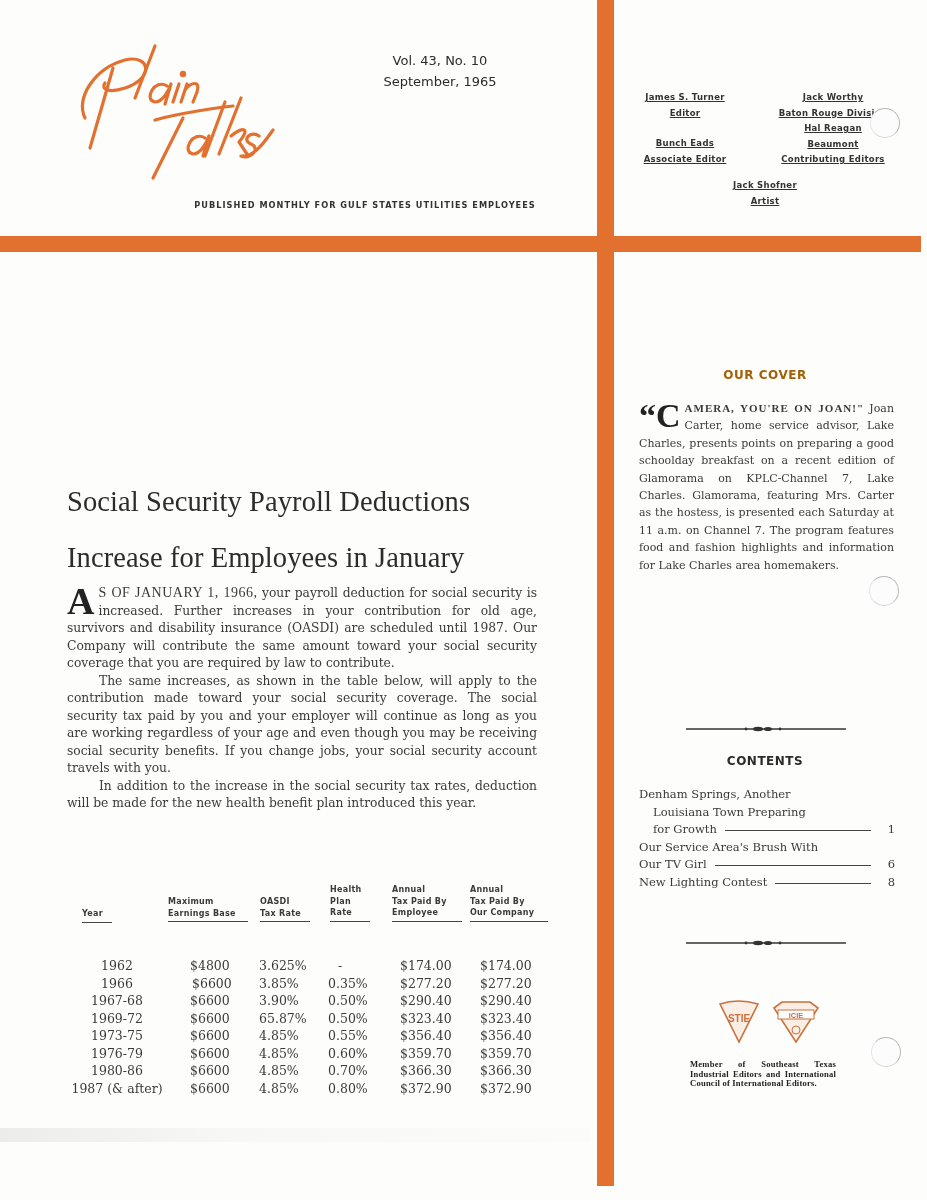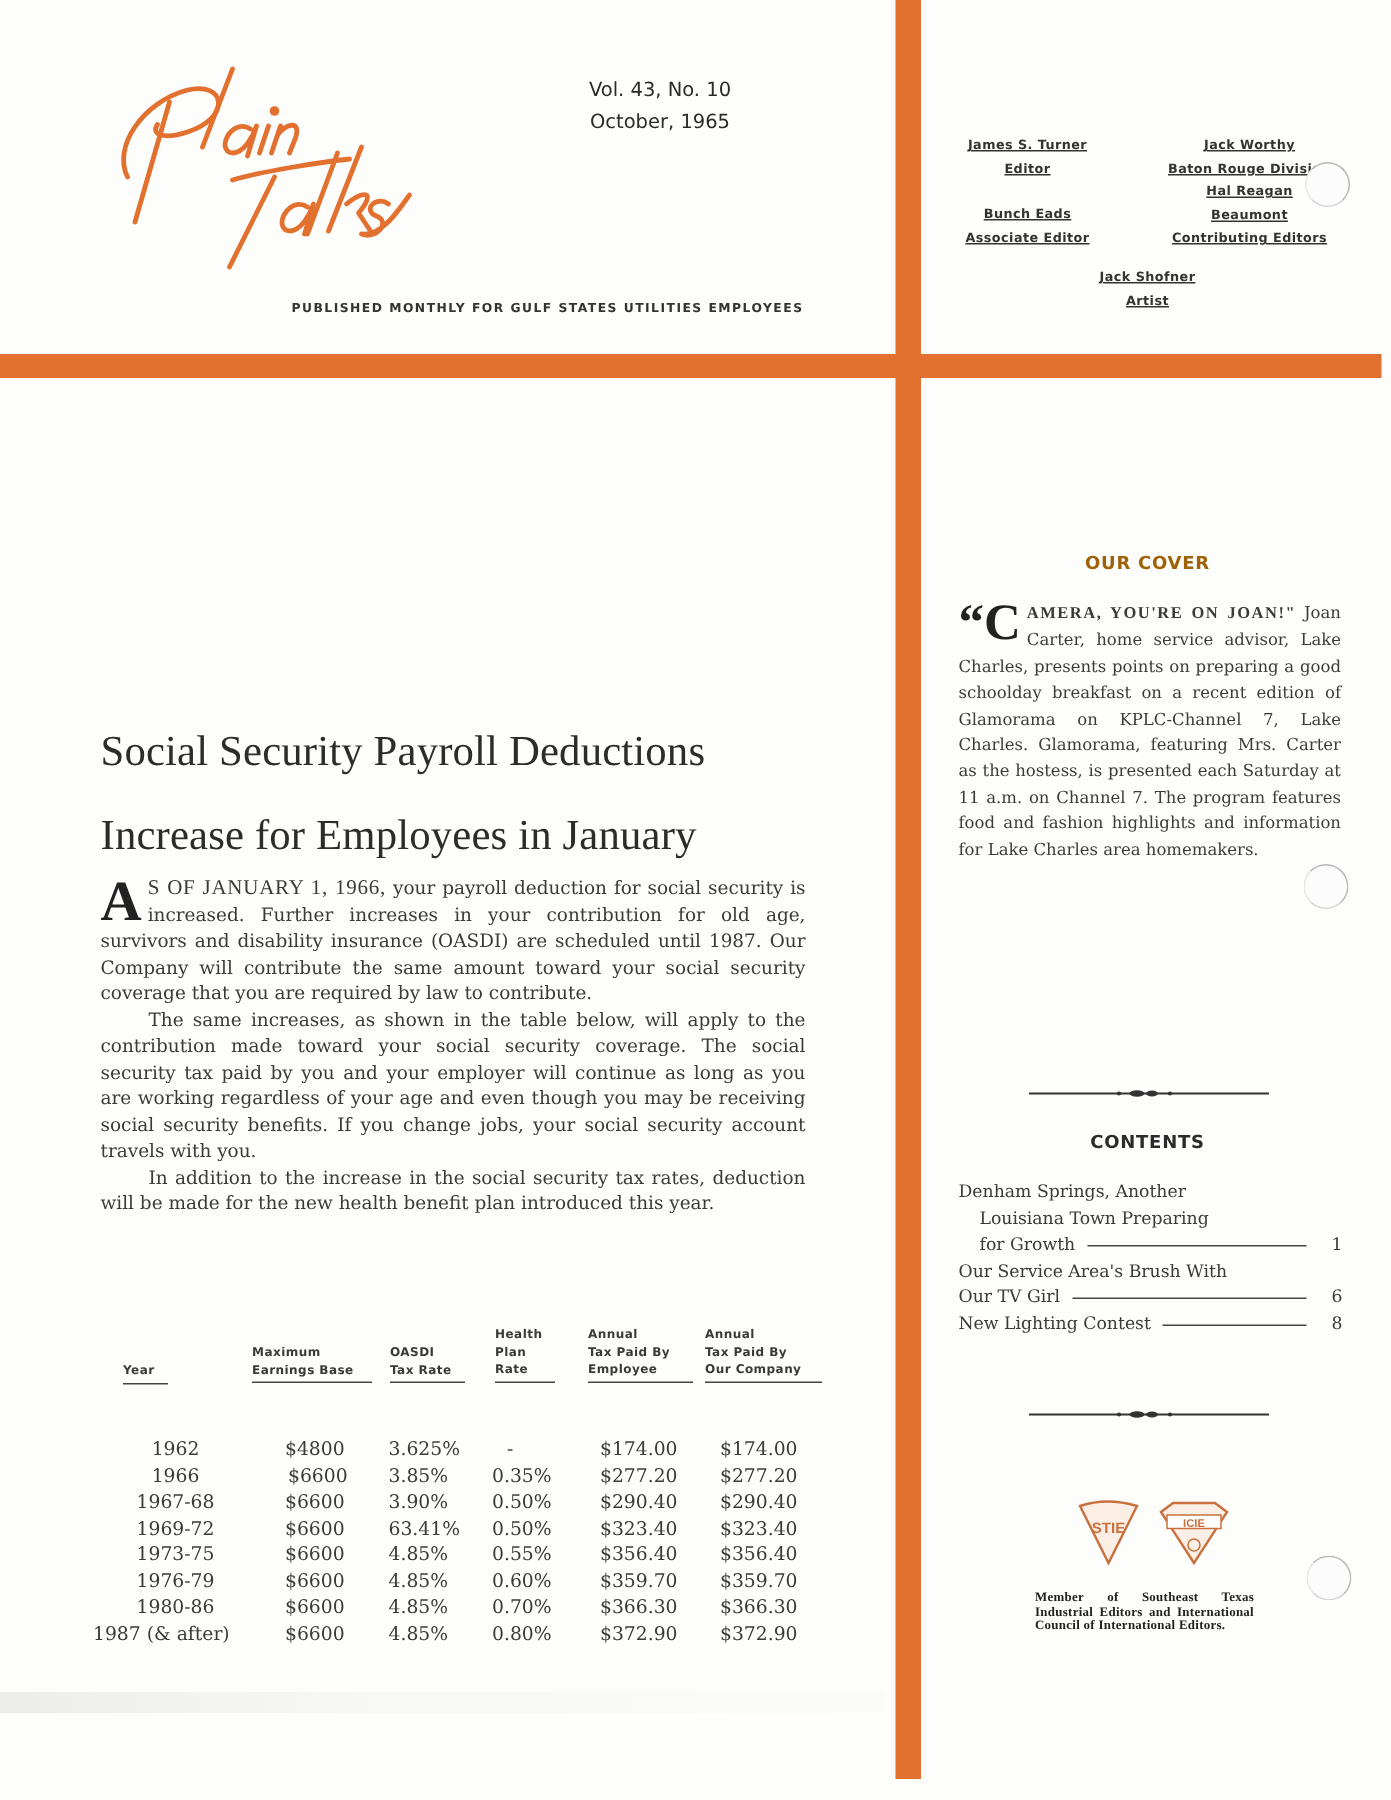"October, 1965" div { text: October -> September }
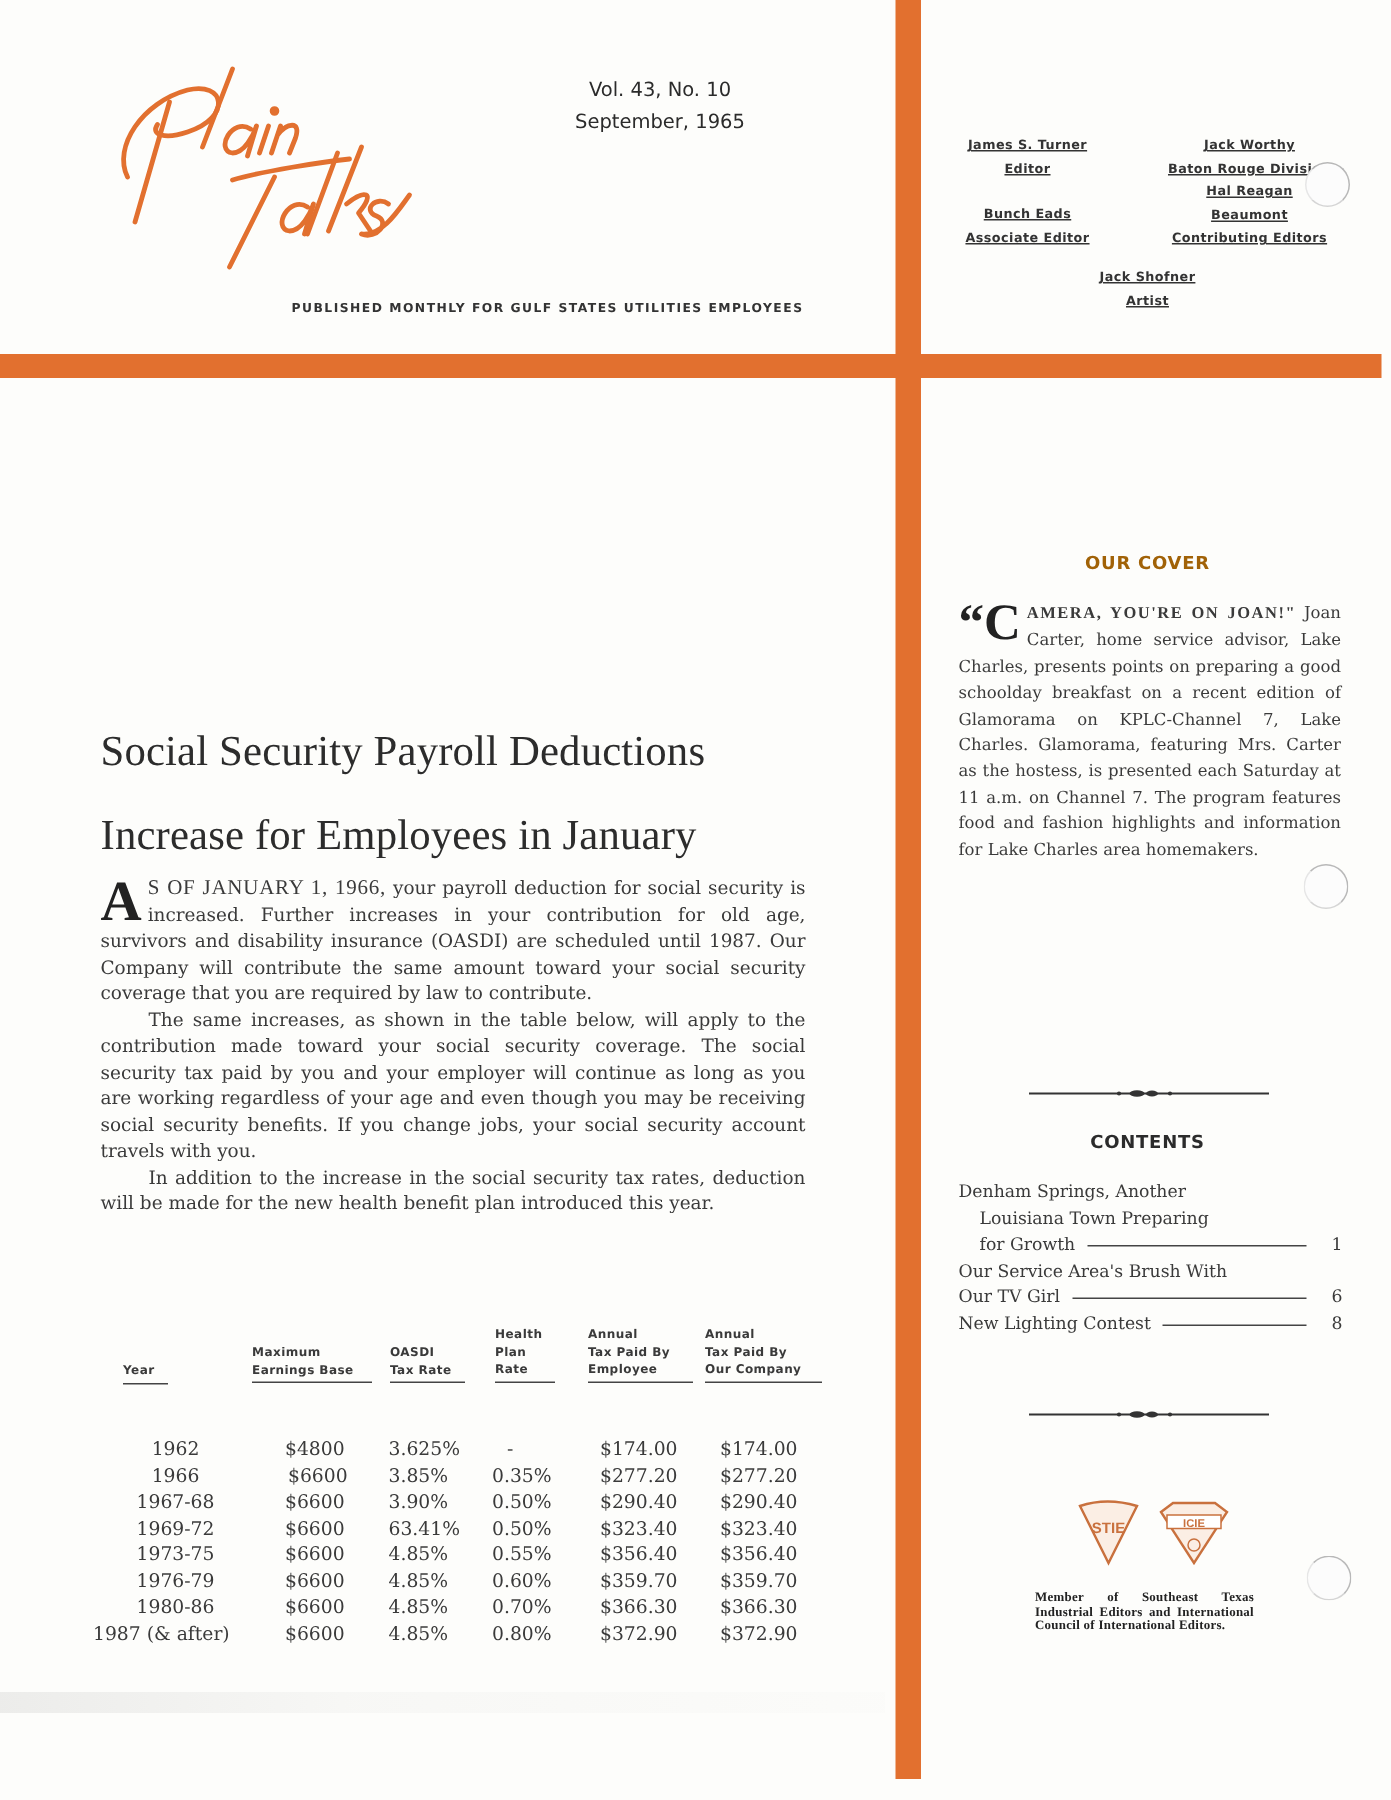"63.41%" span.c-oasdi { text: 63.41% -> 65.87% }
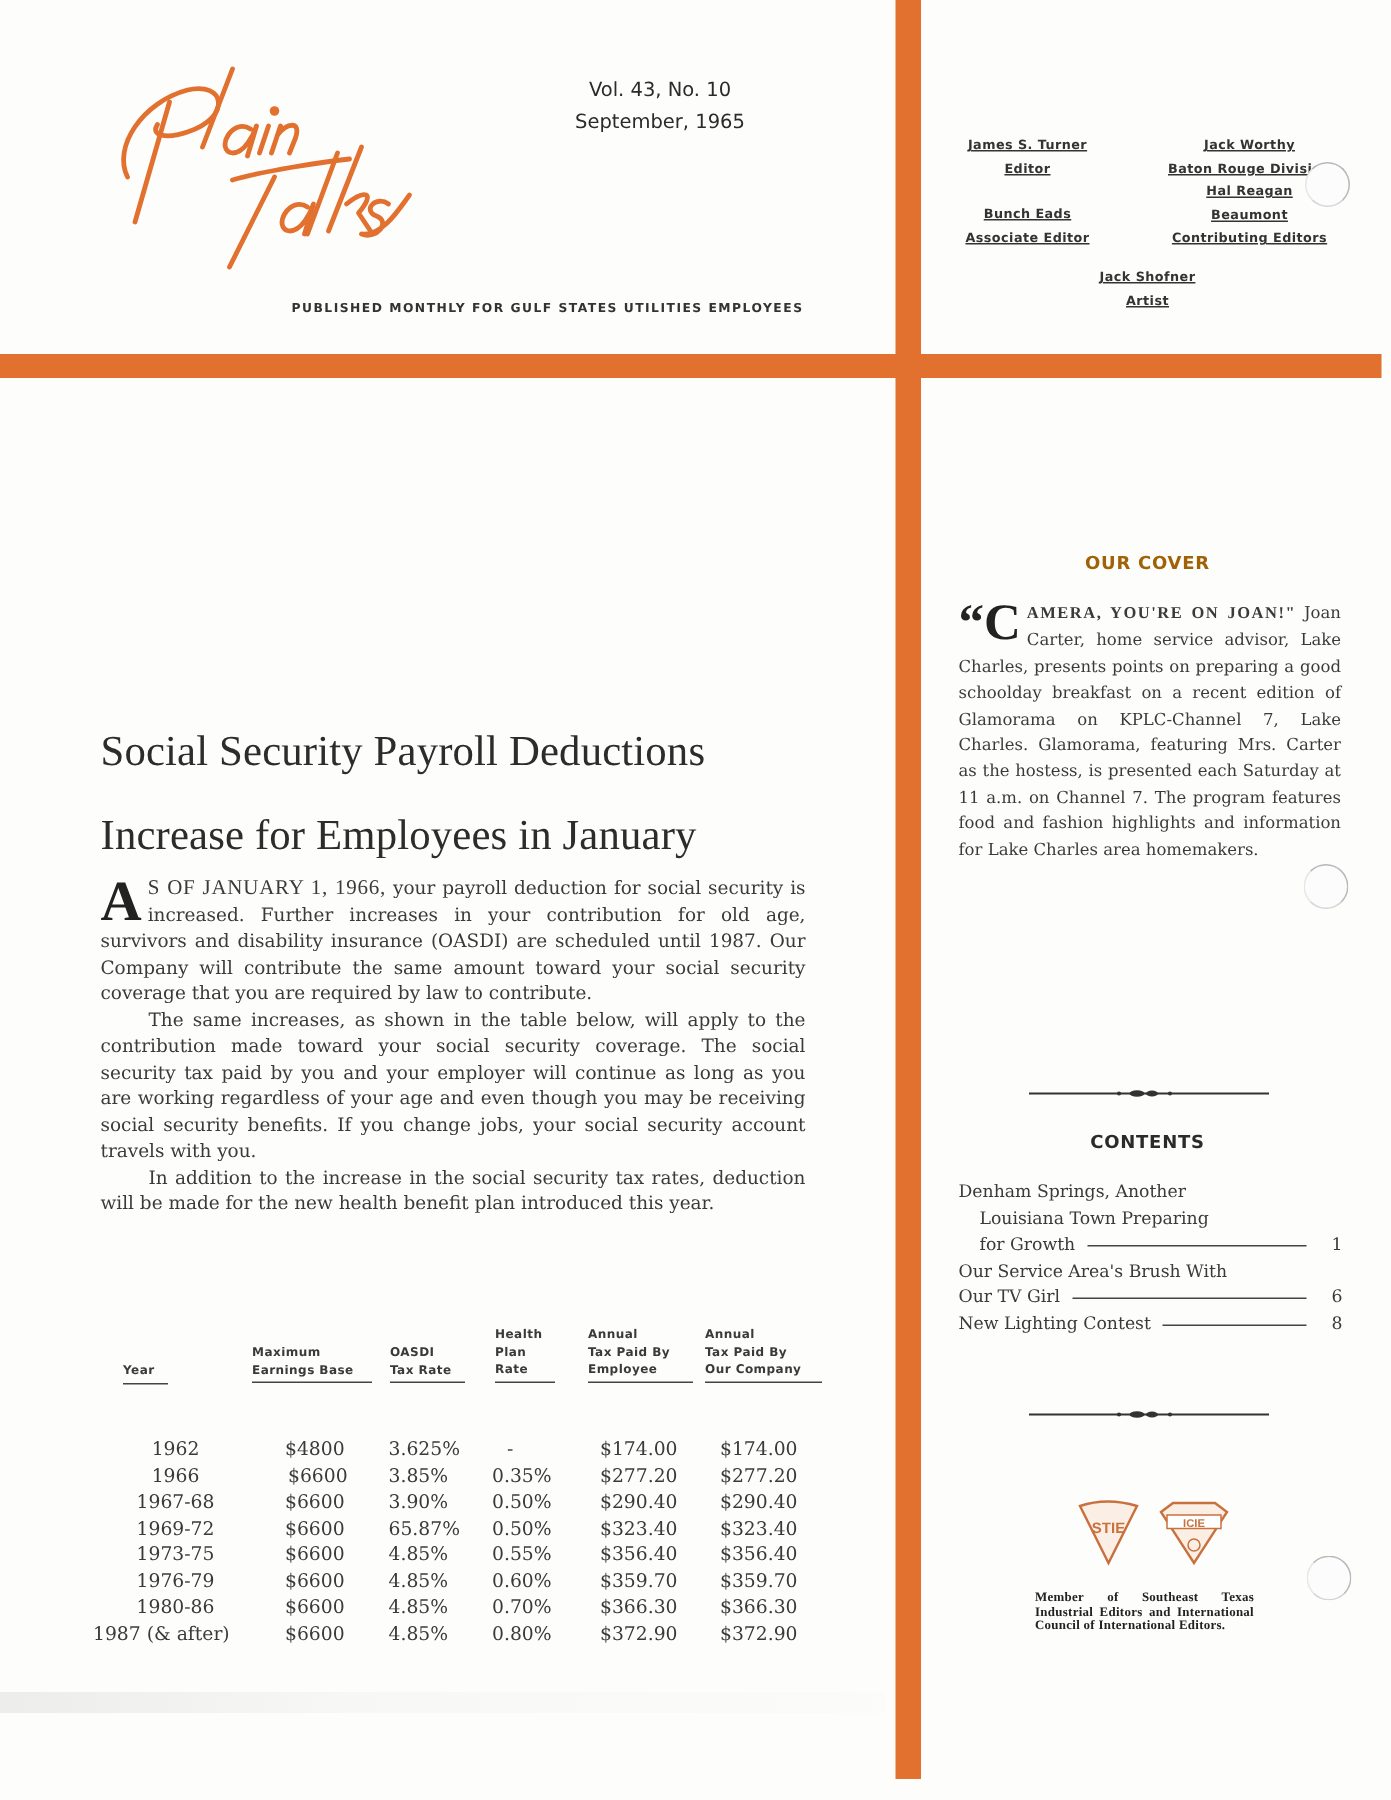"1987 (& after)" .c-year.left { text-align: left -> center }
